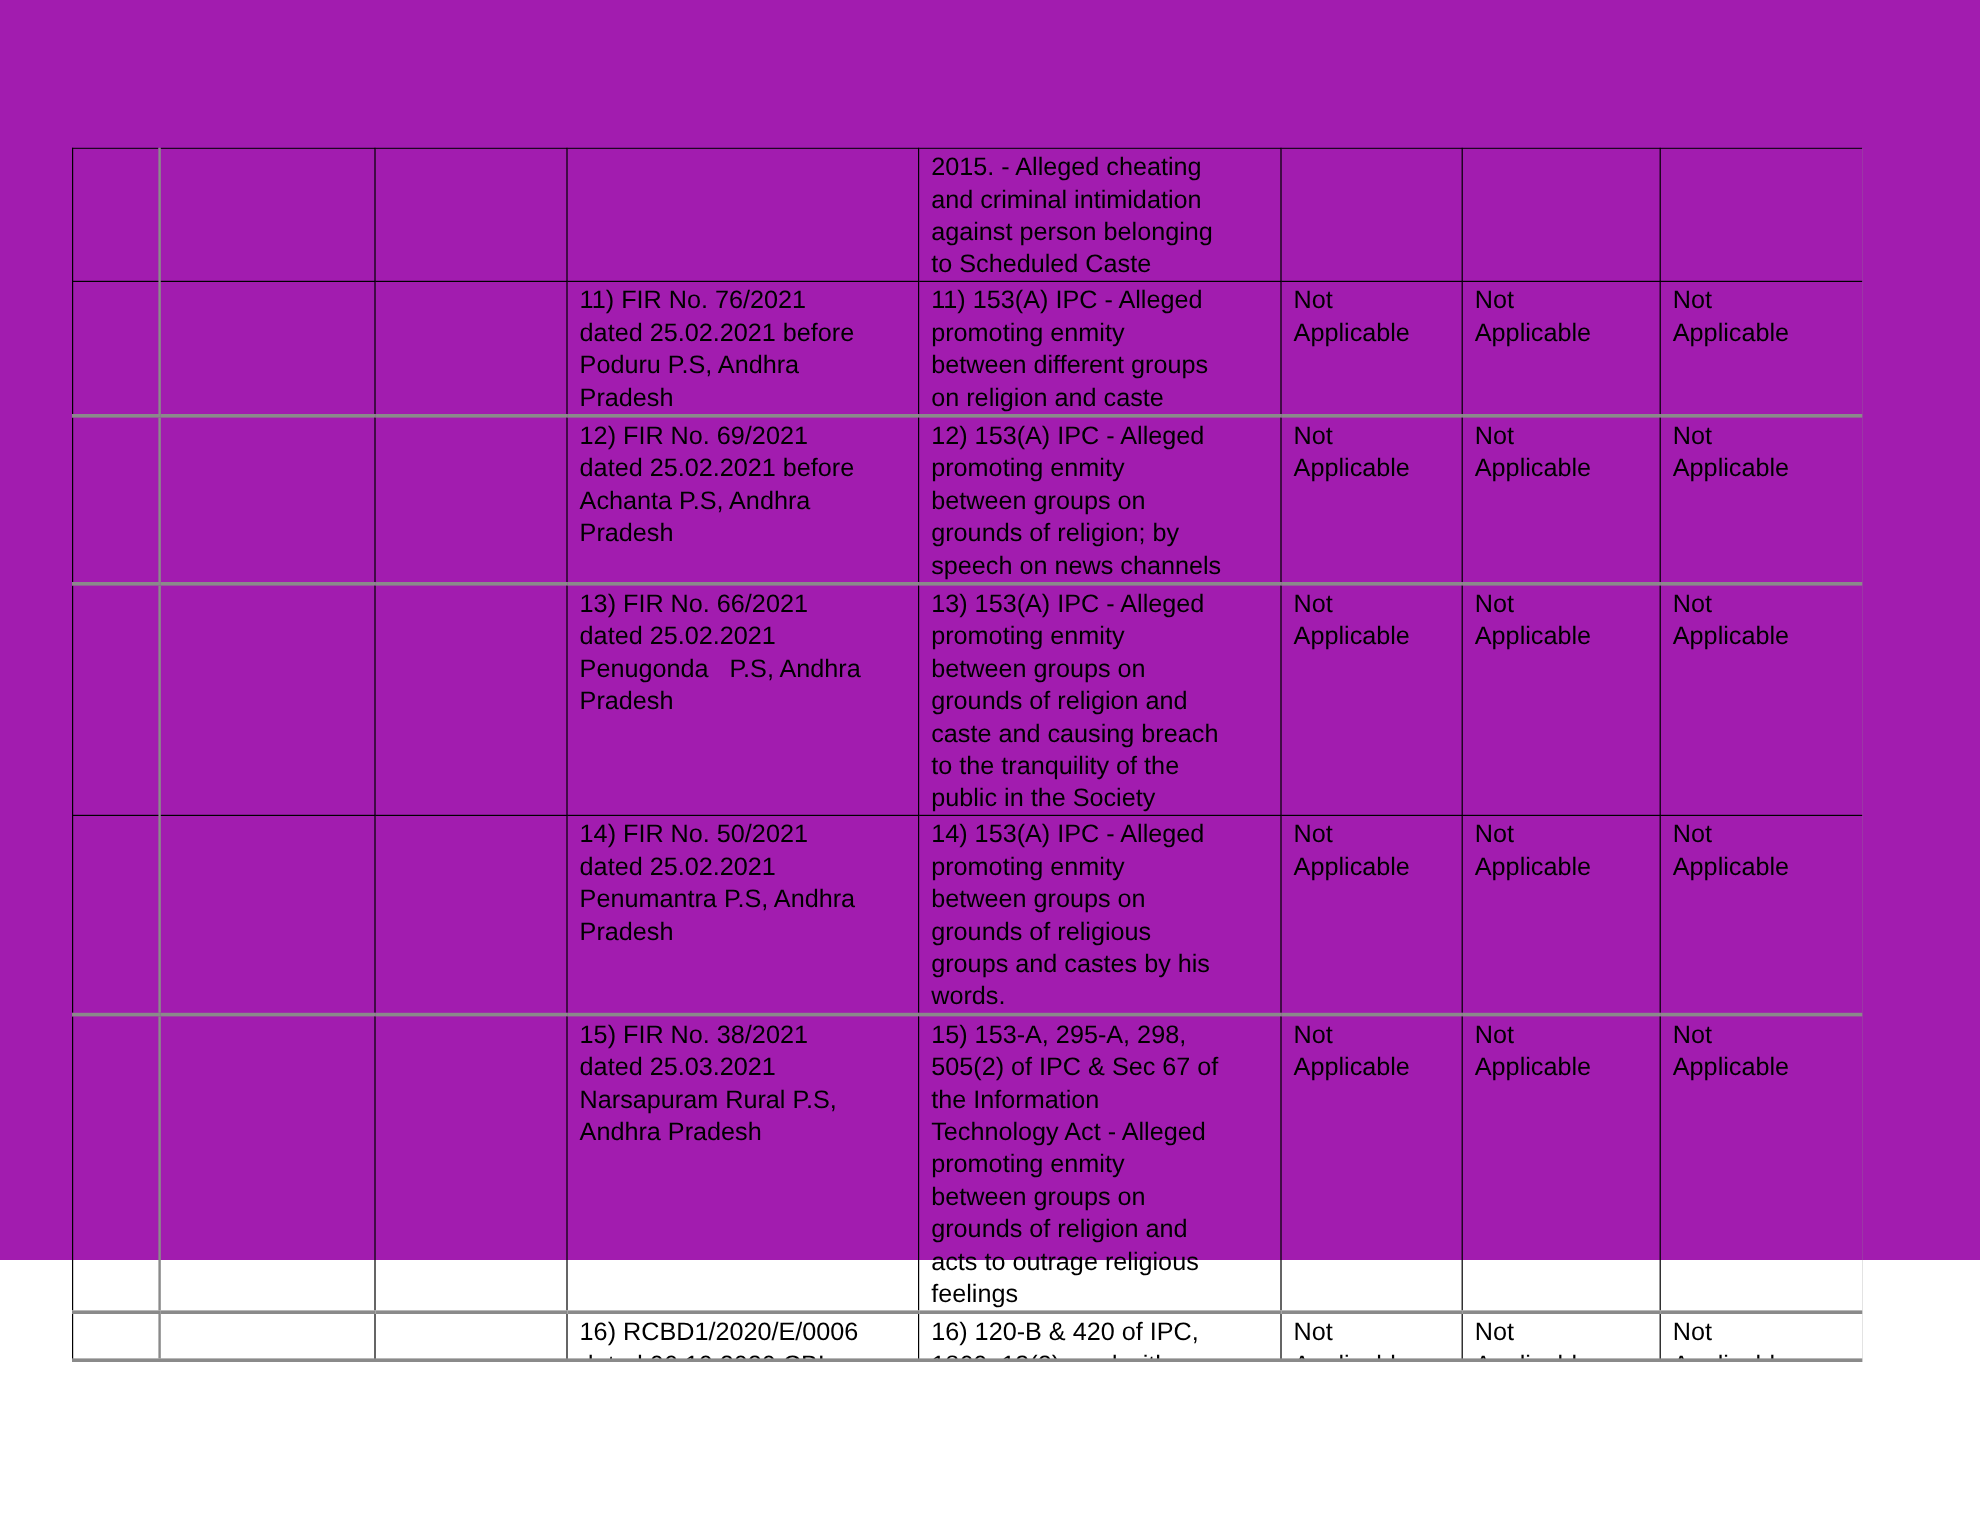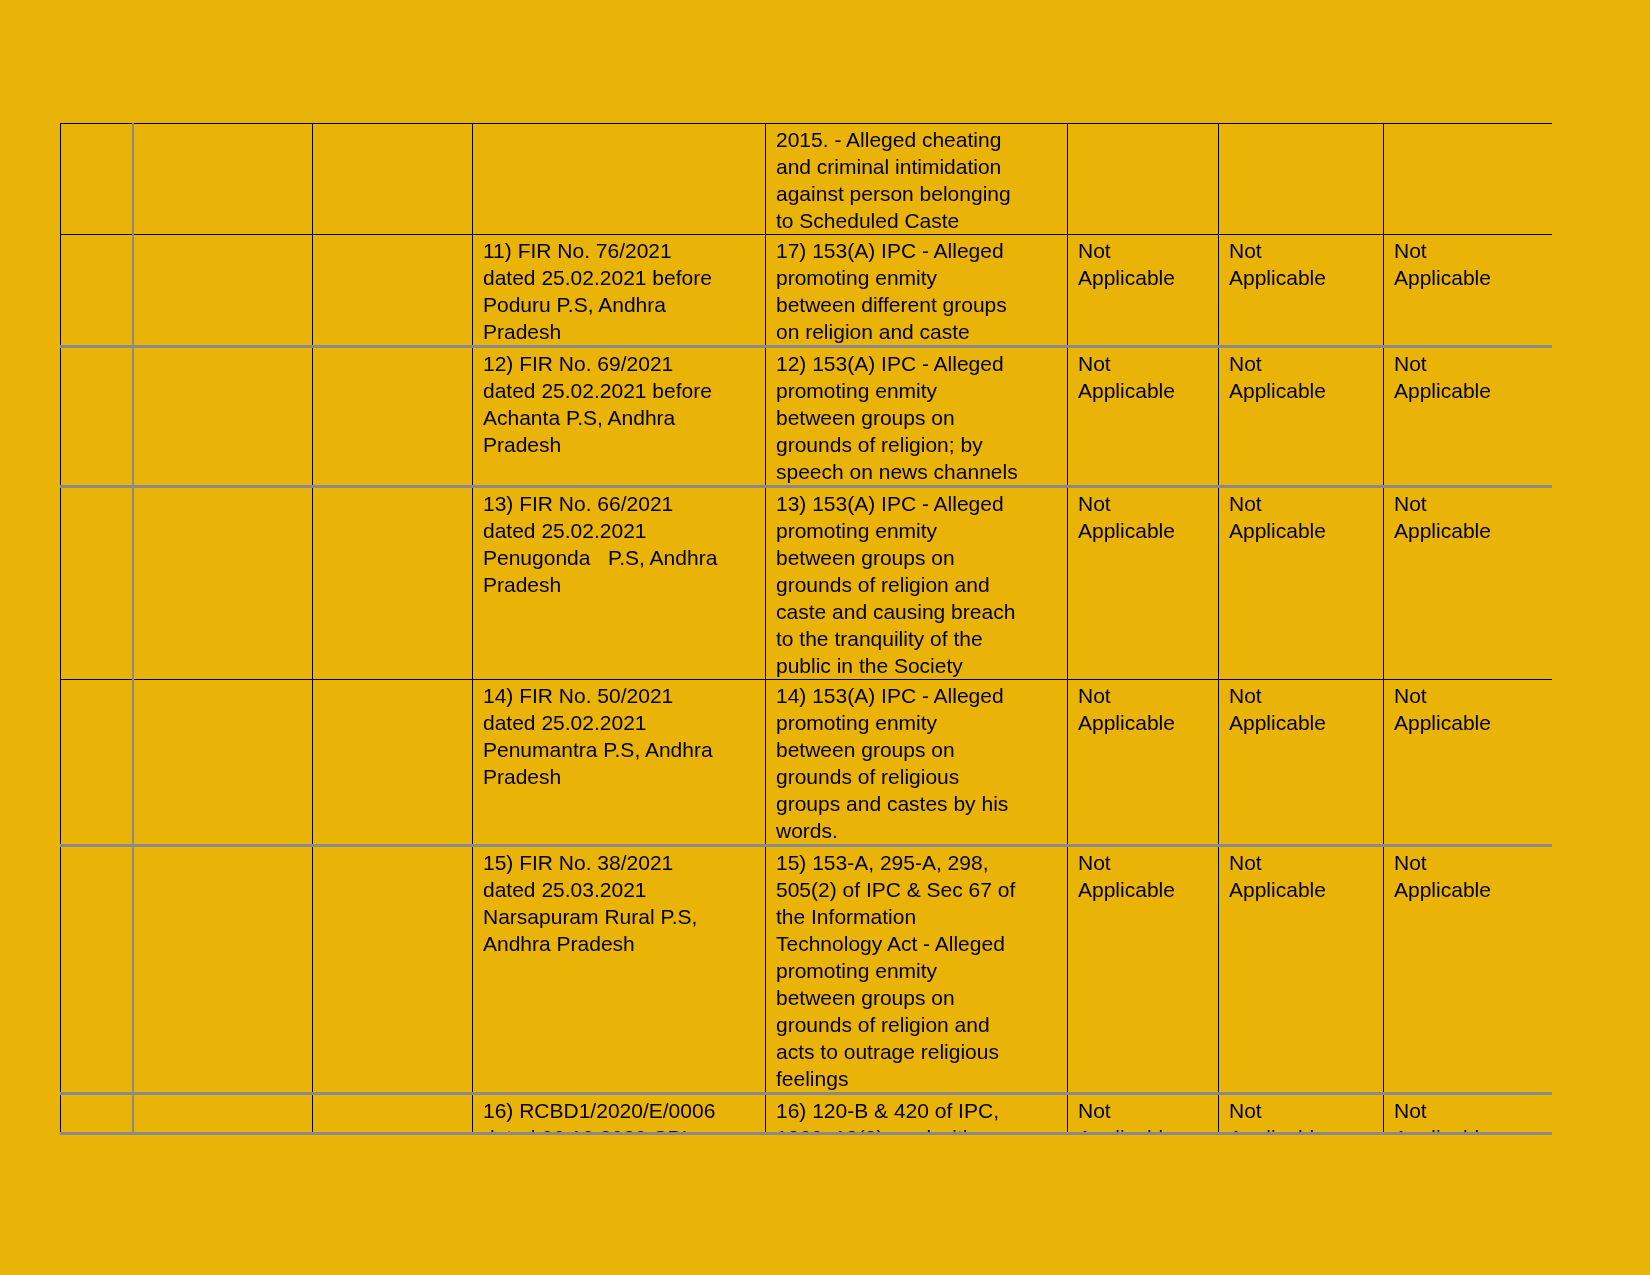"2015. - Alleged cheating" .page { background: #eab308 -> #a21caf; height: 1275px -> 1050px }
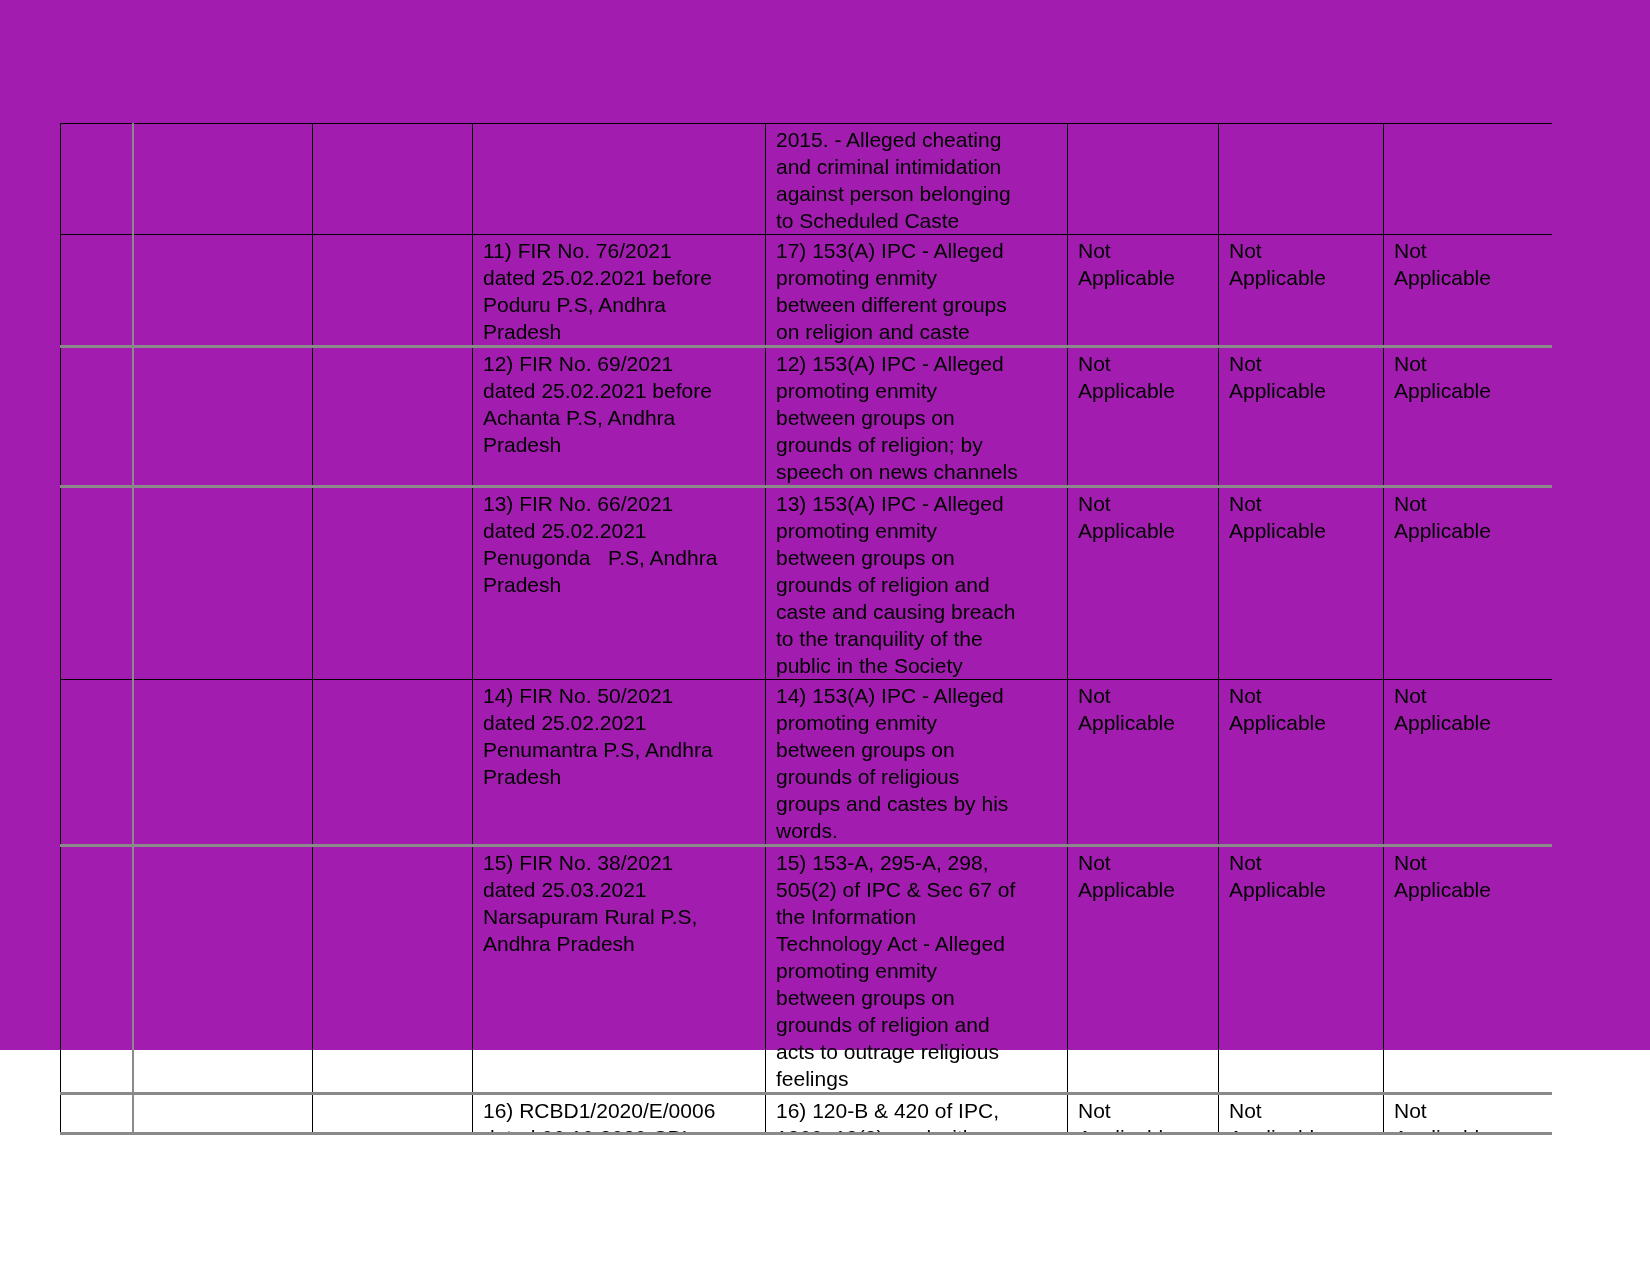"17) 153(A) IPC - Alleged" td { text: 17 -> 11 }
